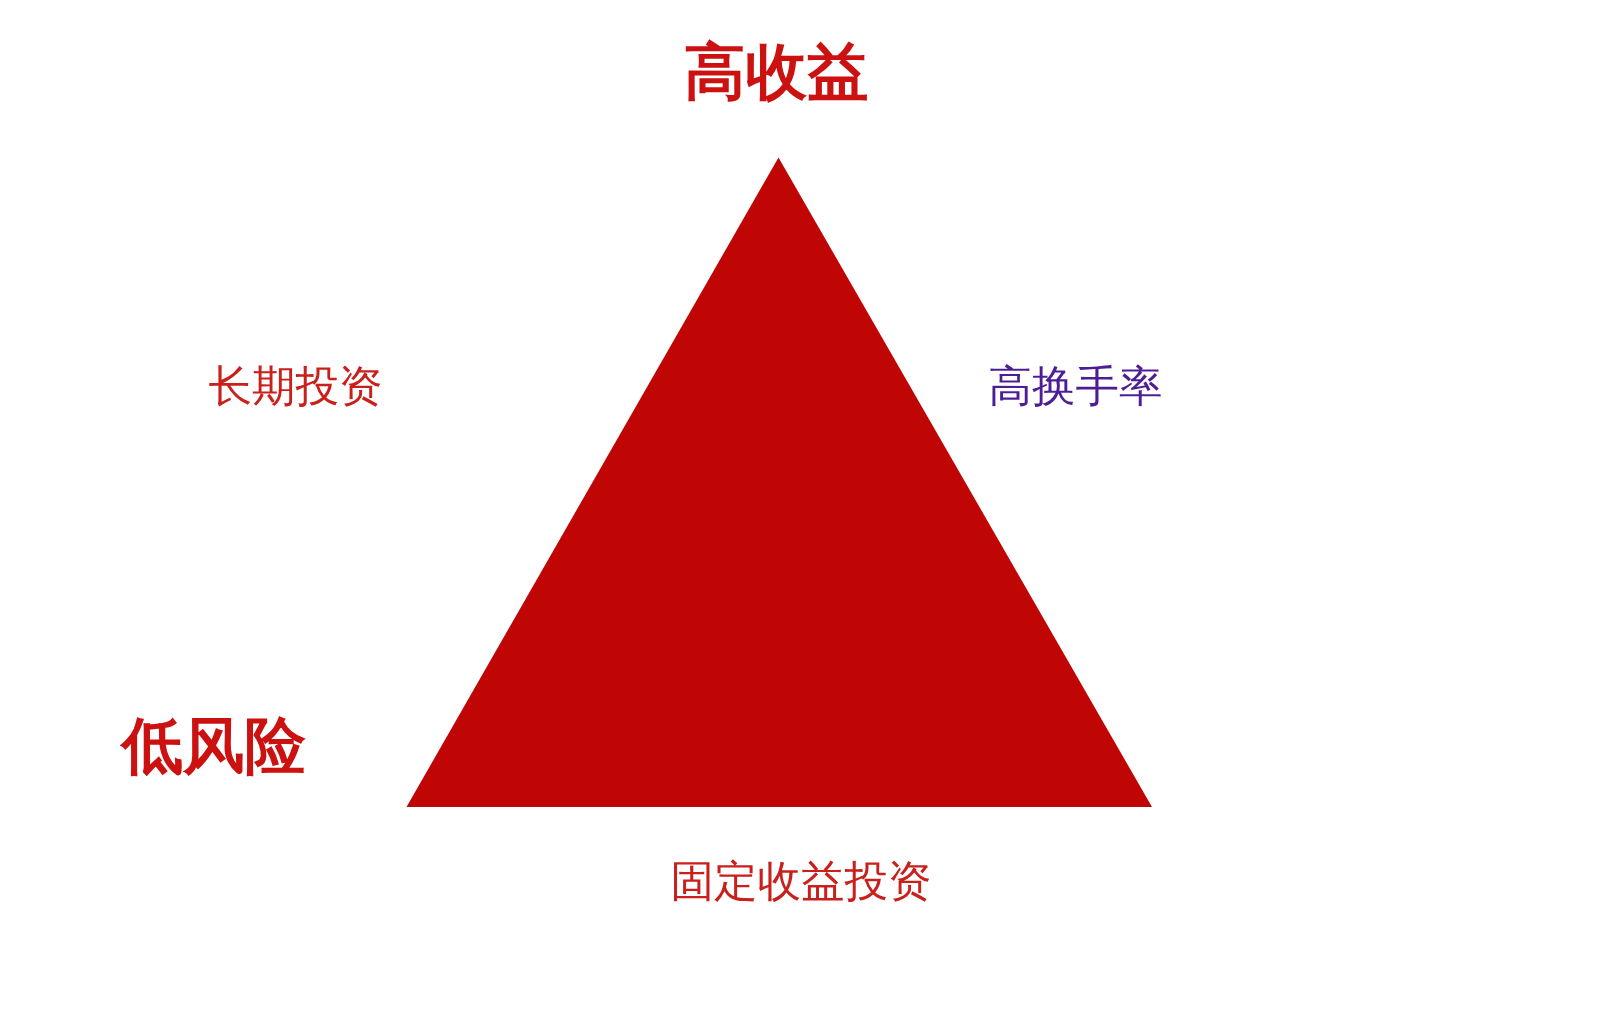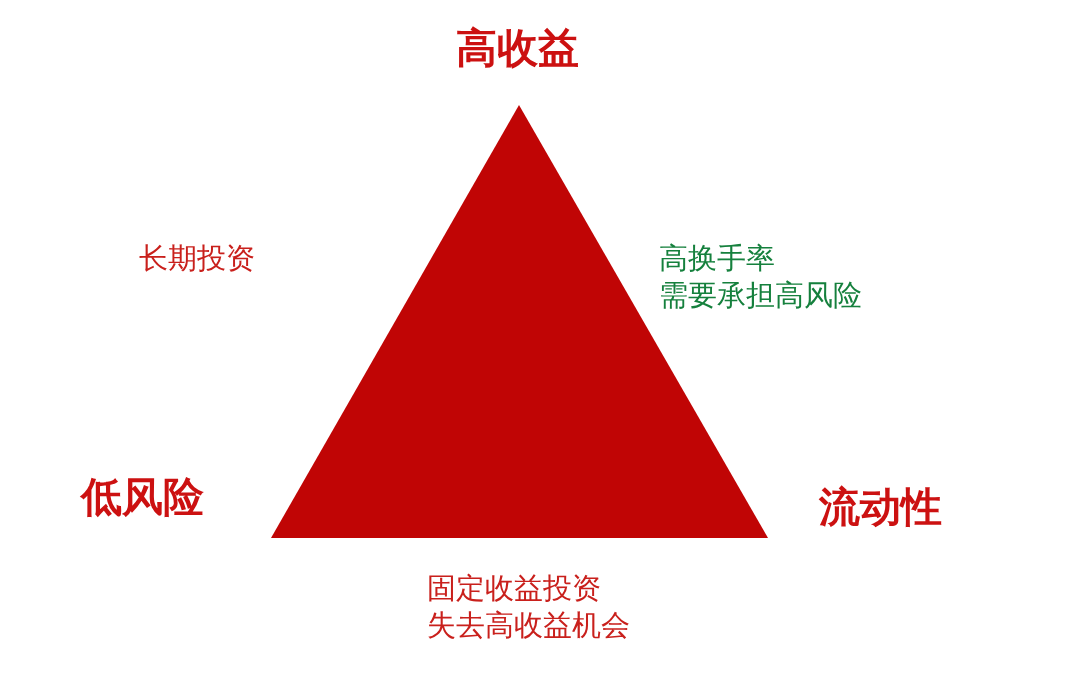"高换手率" div.side-text { color: #15803d -> #4c1d95 }
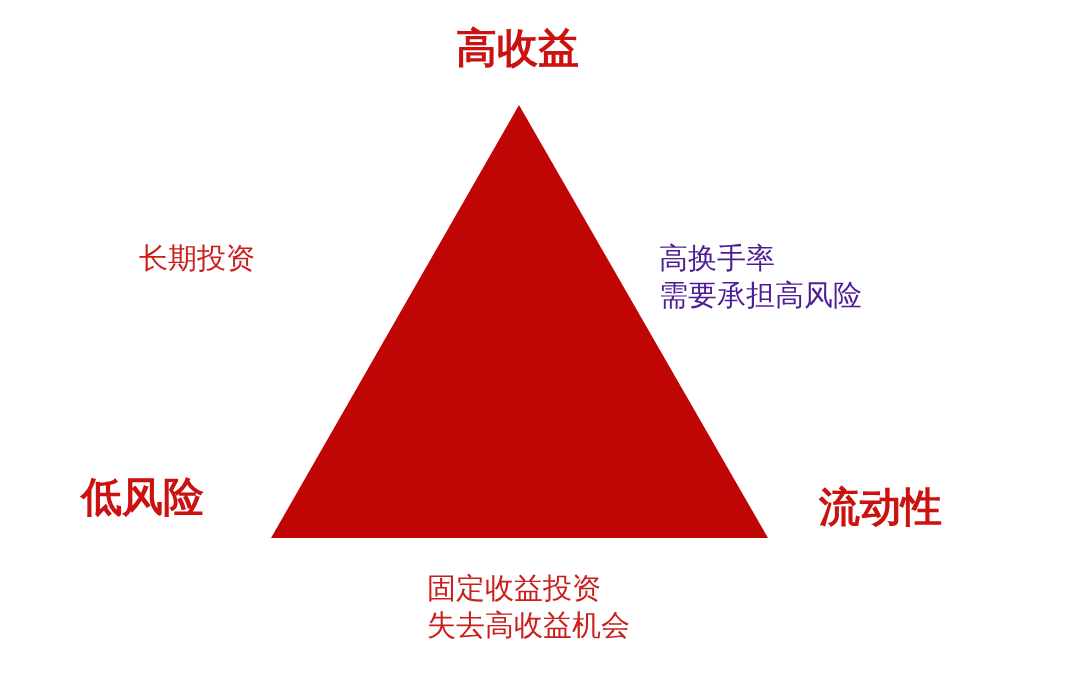"需要承担高风险" span.line { html: <span>需要承担高风险</span> -> none }
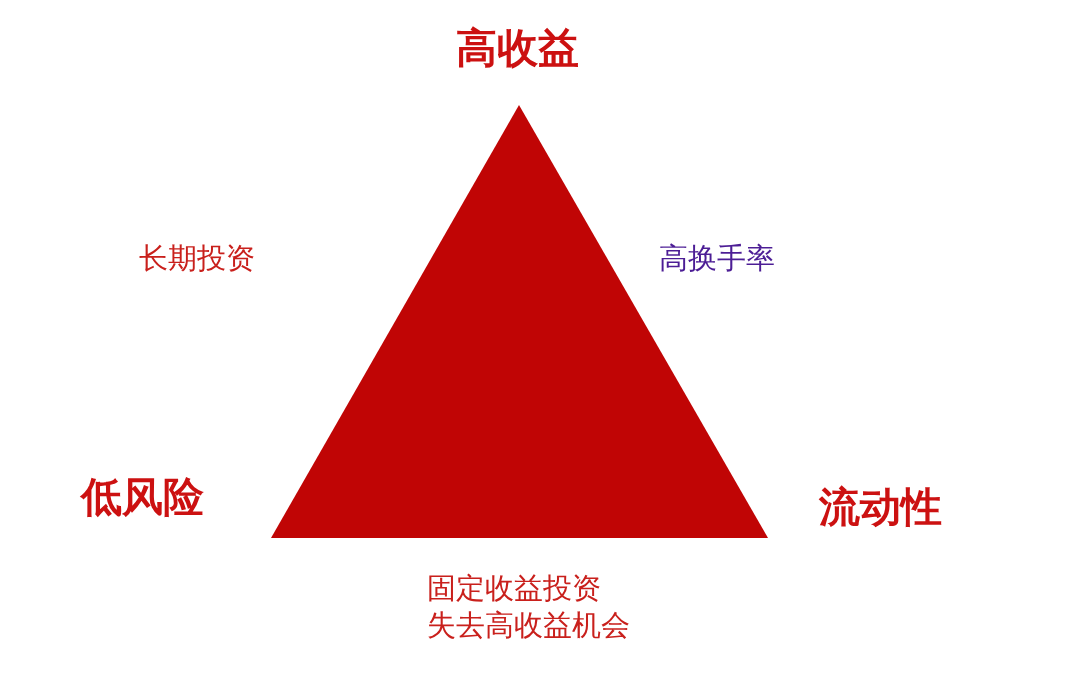"流动性" div.vertex-label { html: <div>流动性</div> -> none }
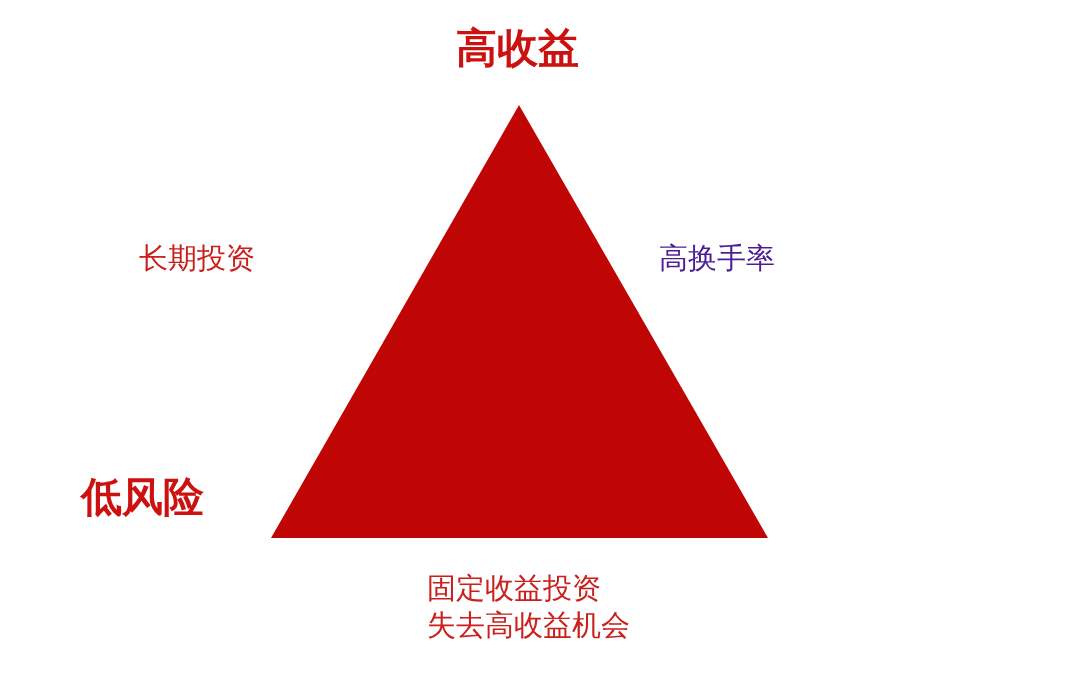"固定收益投资" div.side-text { margin-left: none -> 20px }
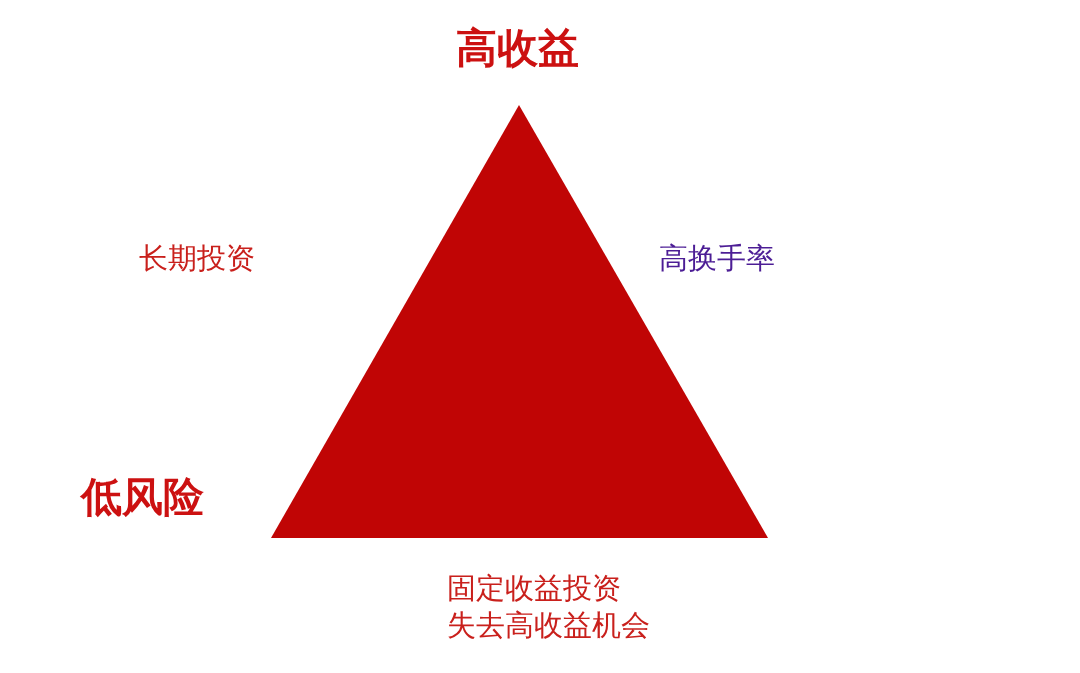"失去高收益机会" span.line { html: <span>失去高收益机会</span> -> none }
